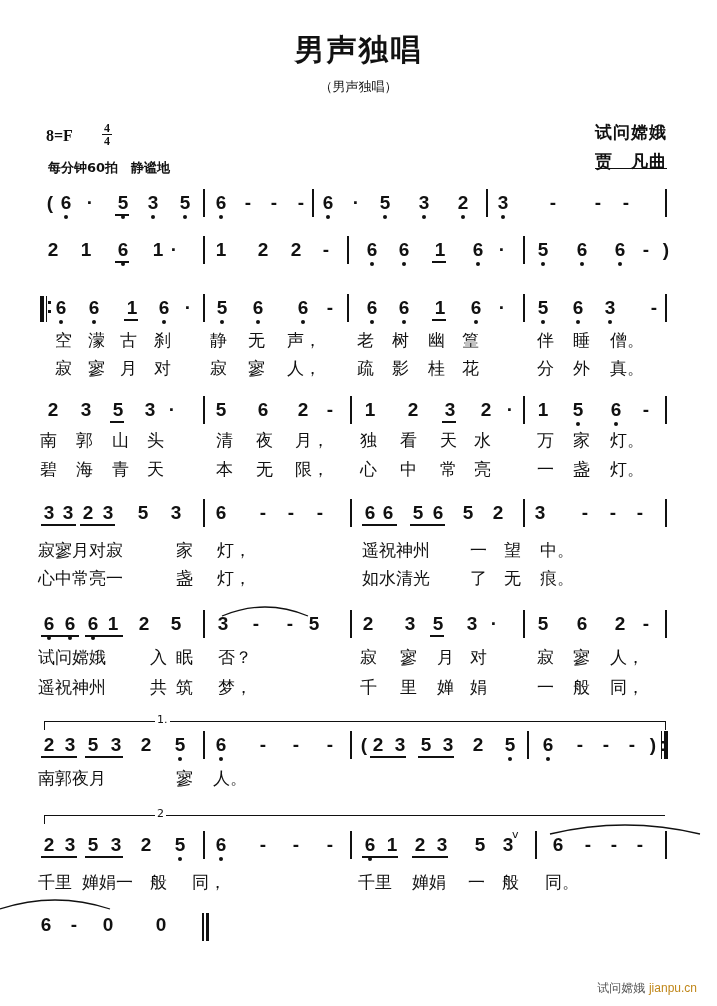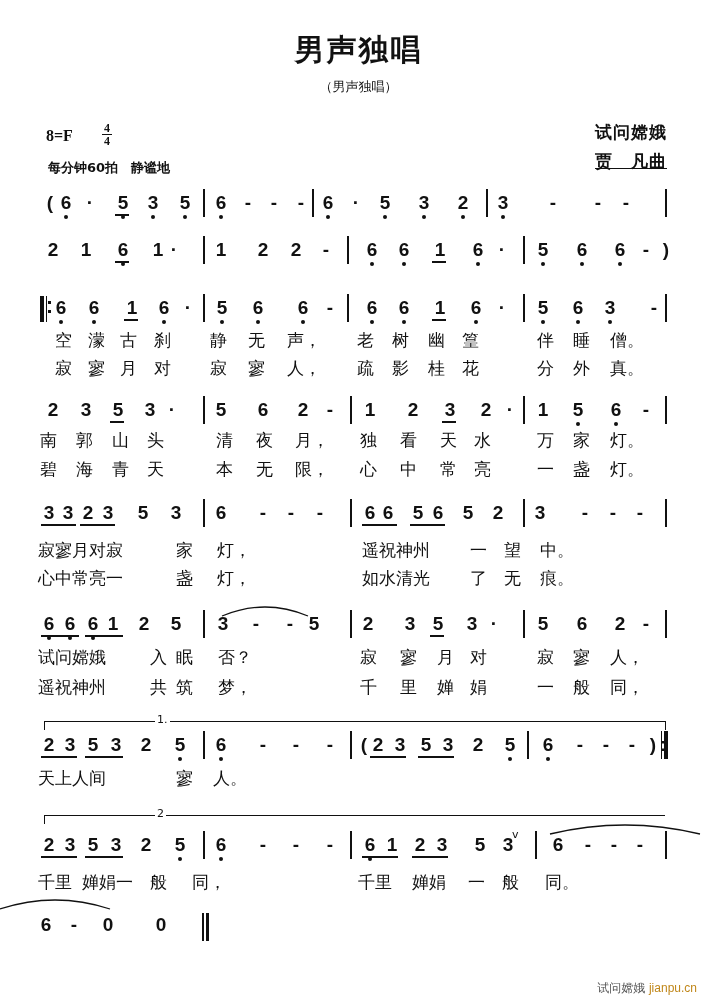"天上人间" div.lyric { text: 天上人间 -> 南郭夜月 }
